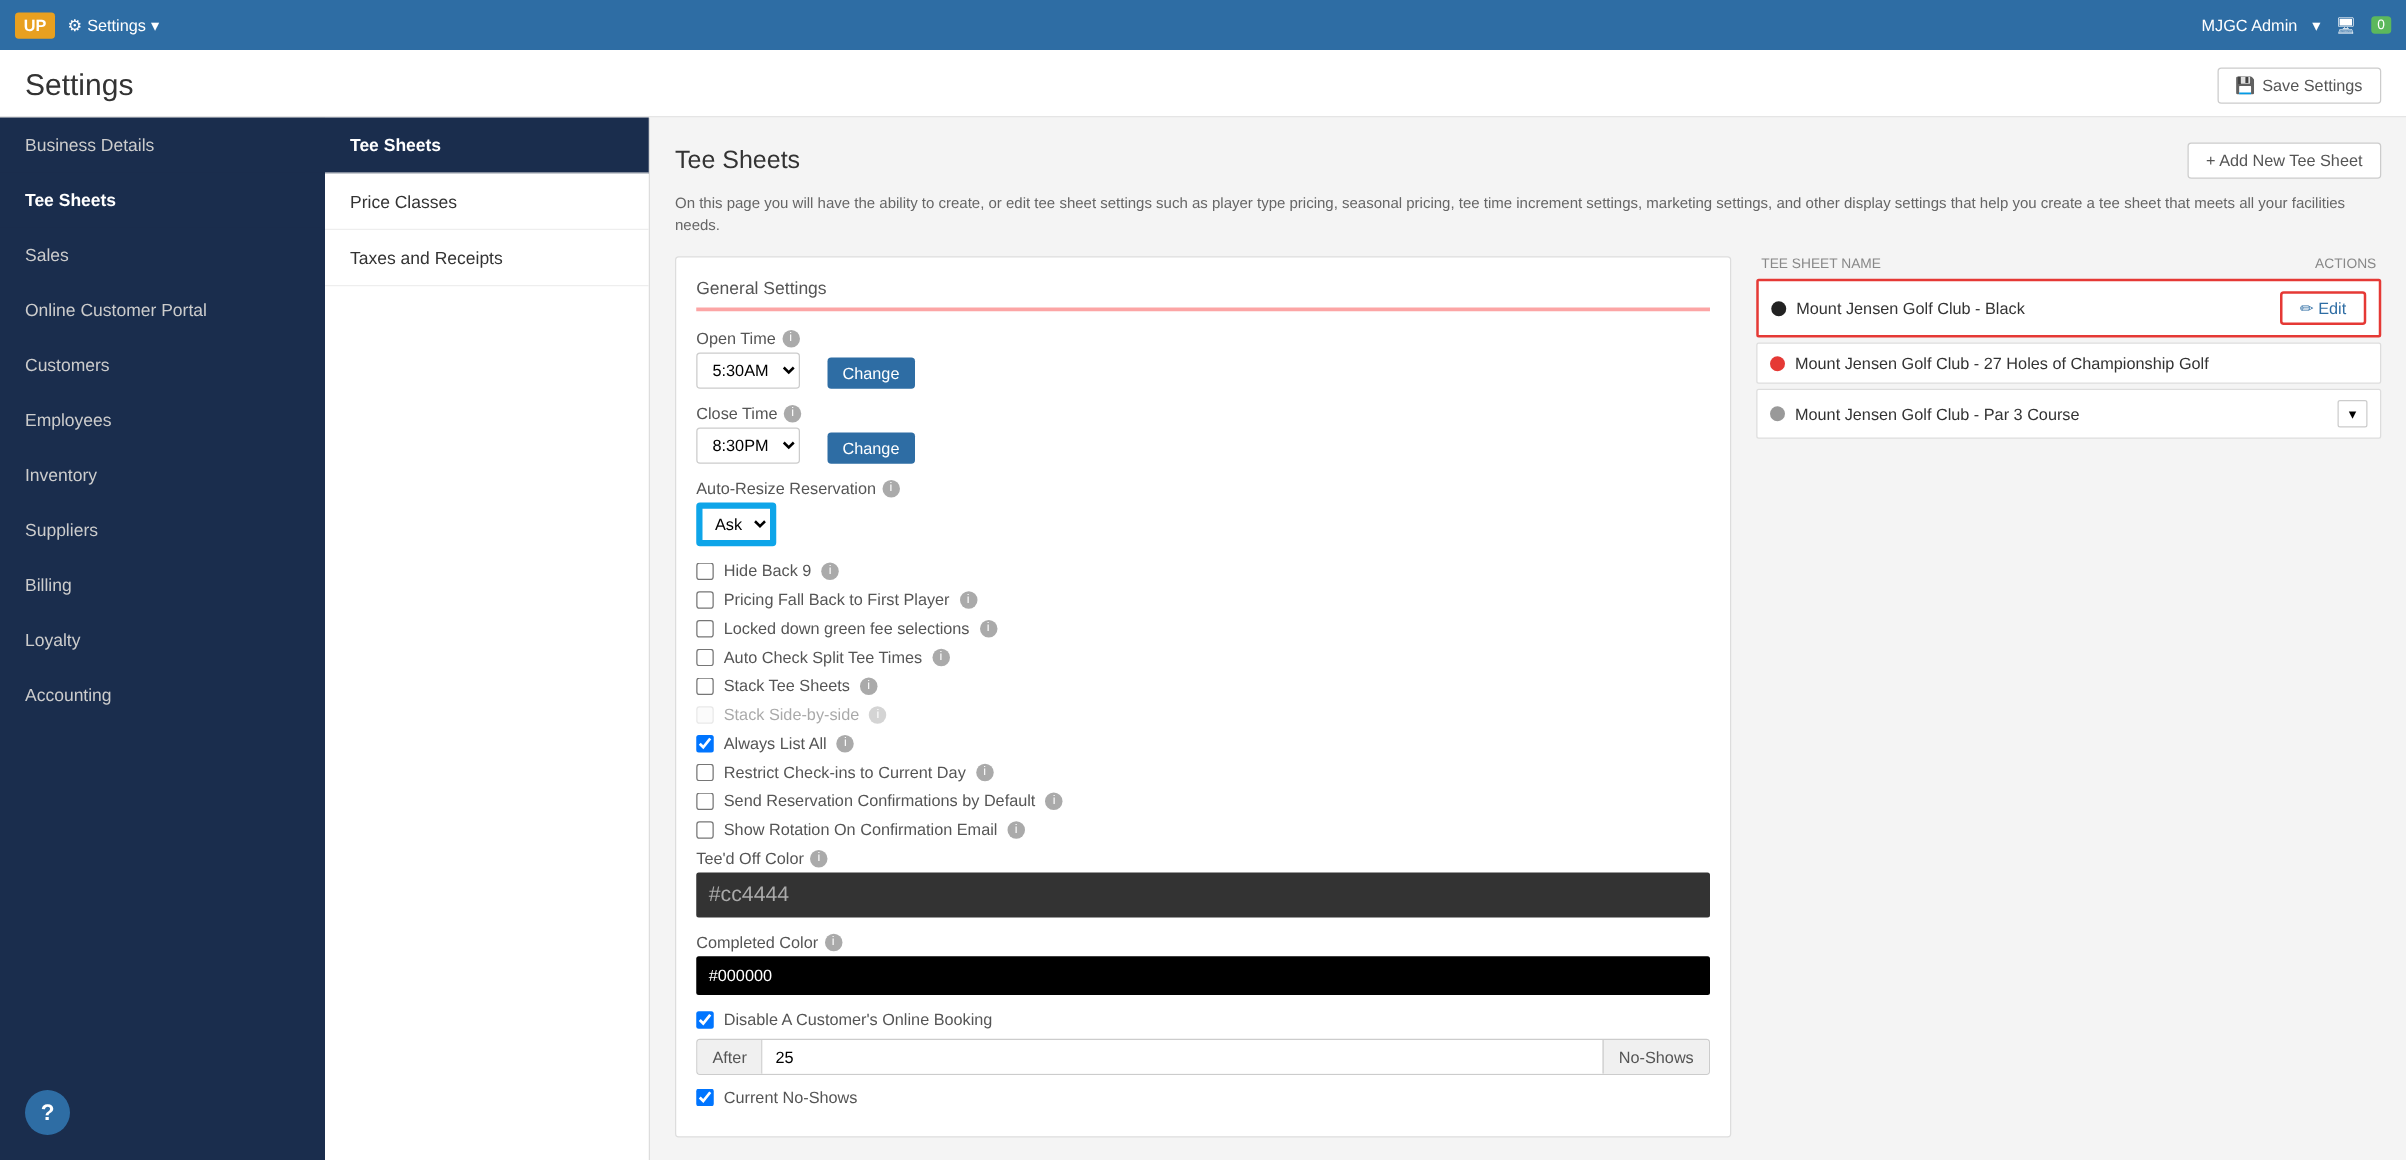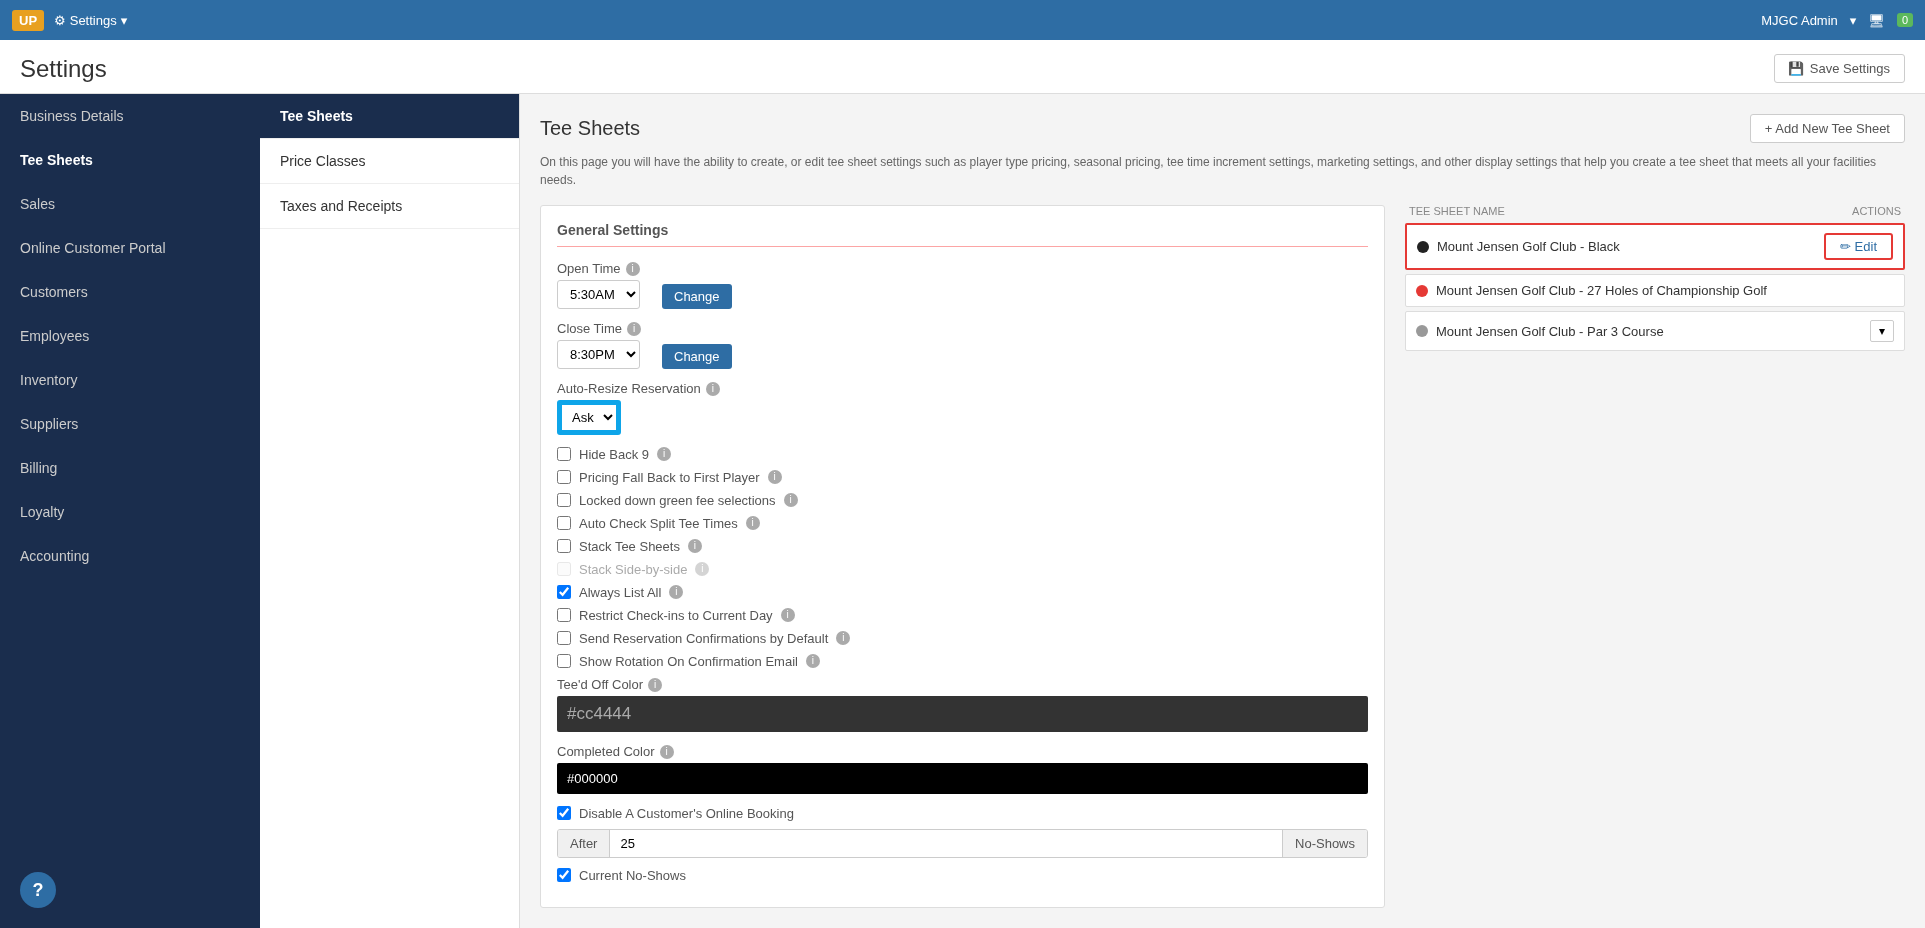"General Settings" .general-settings-title { border-bottom: 1px solid #fca5a5 -> 3px solid #fca5a5; font-weight: bold -> normal }
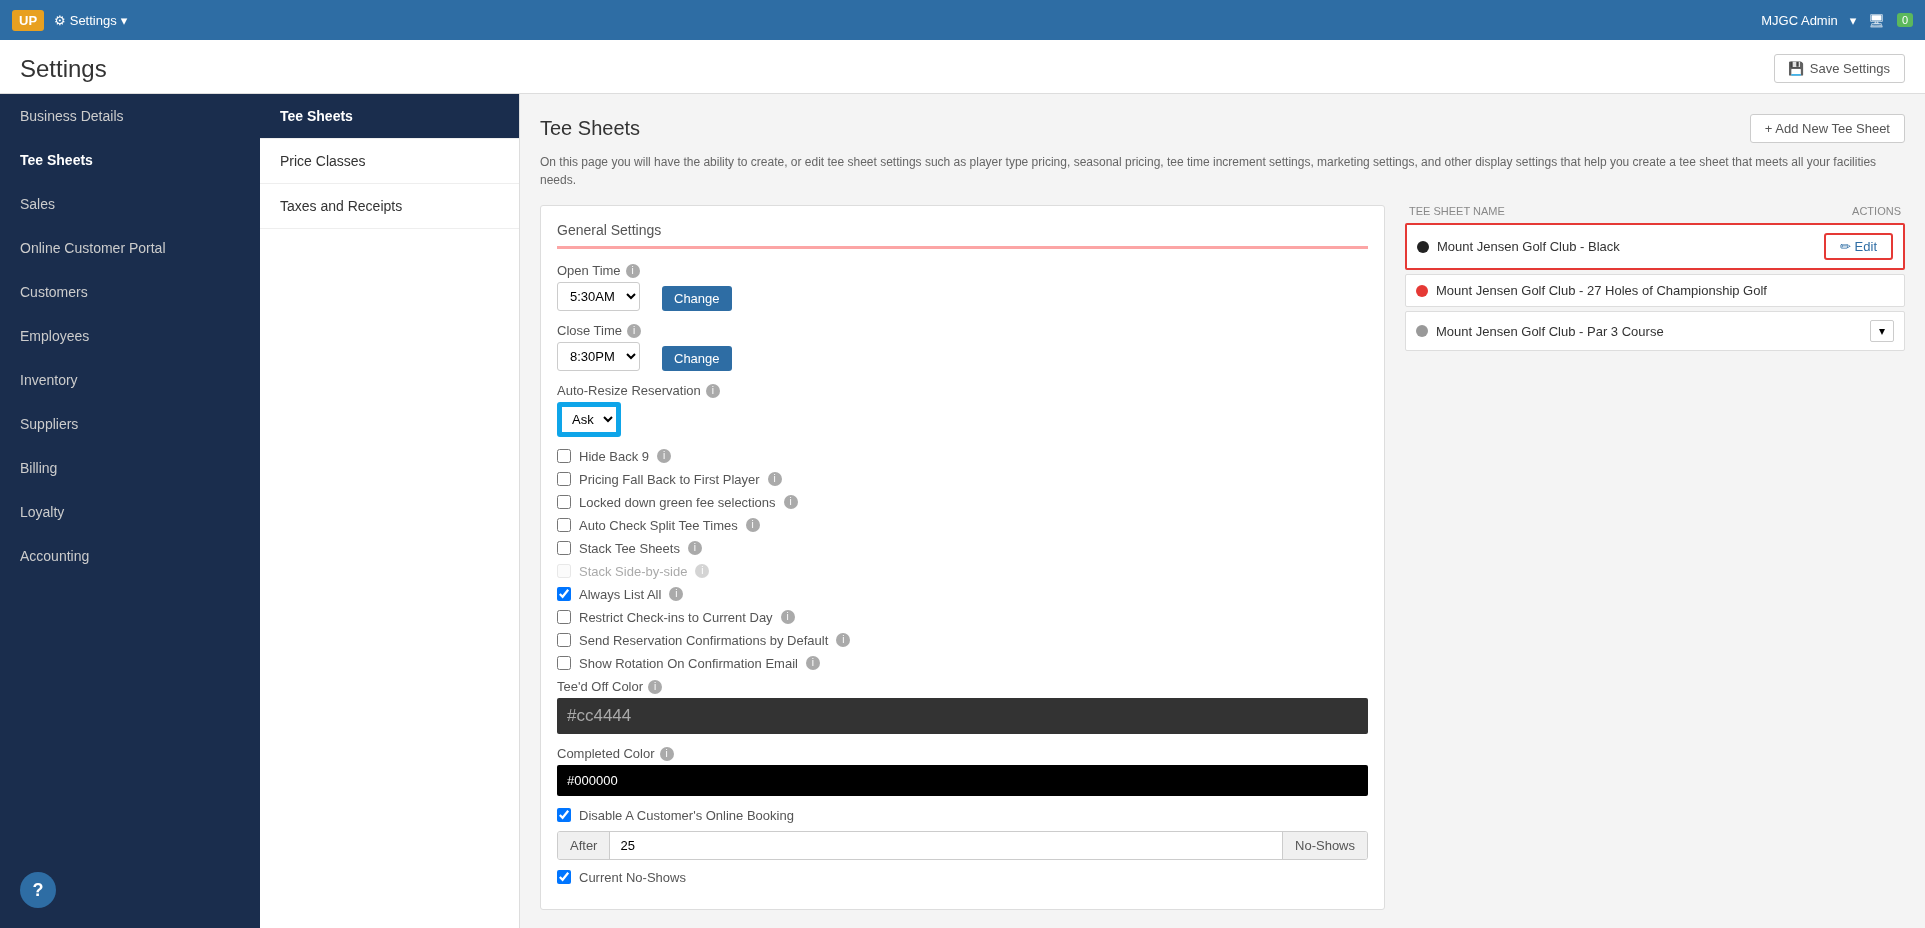"Hide Back 9" .checkbox-row { align-items: flex-start -> flex-end }
